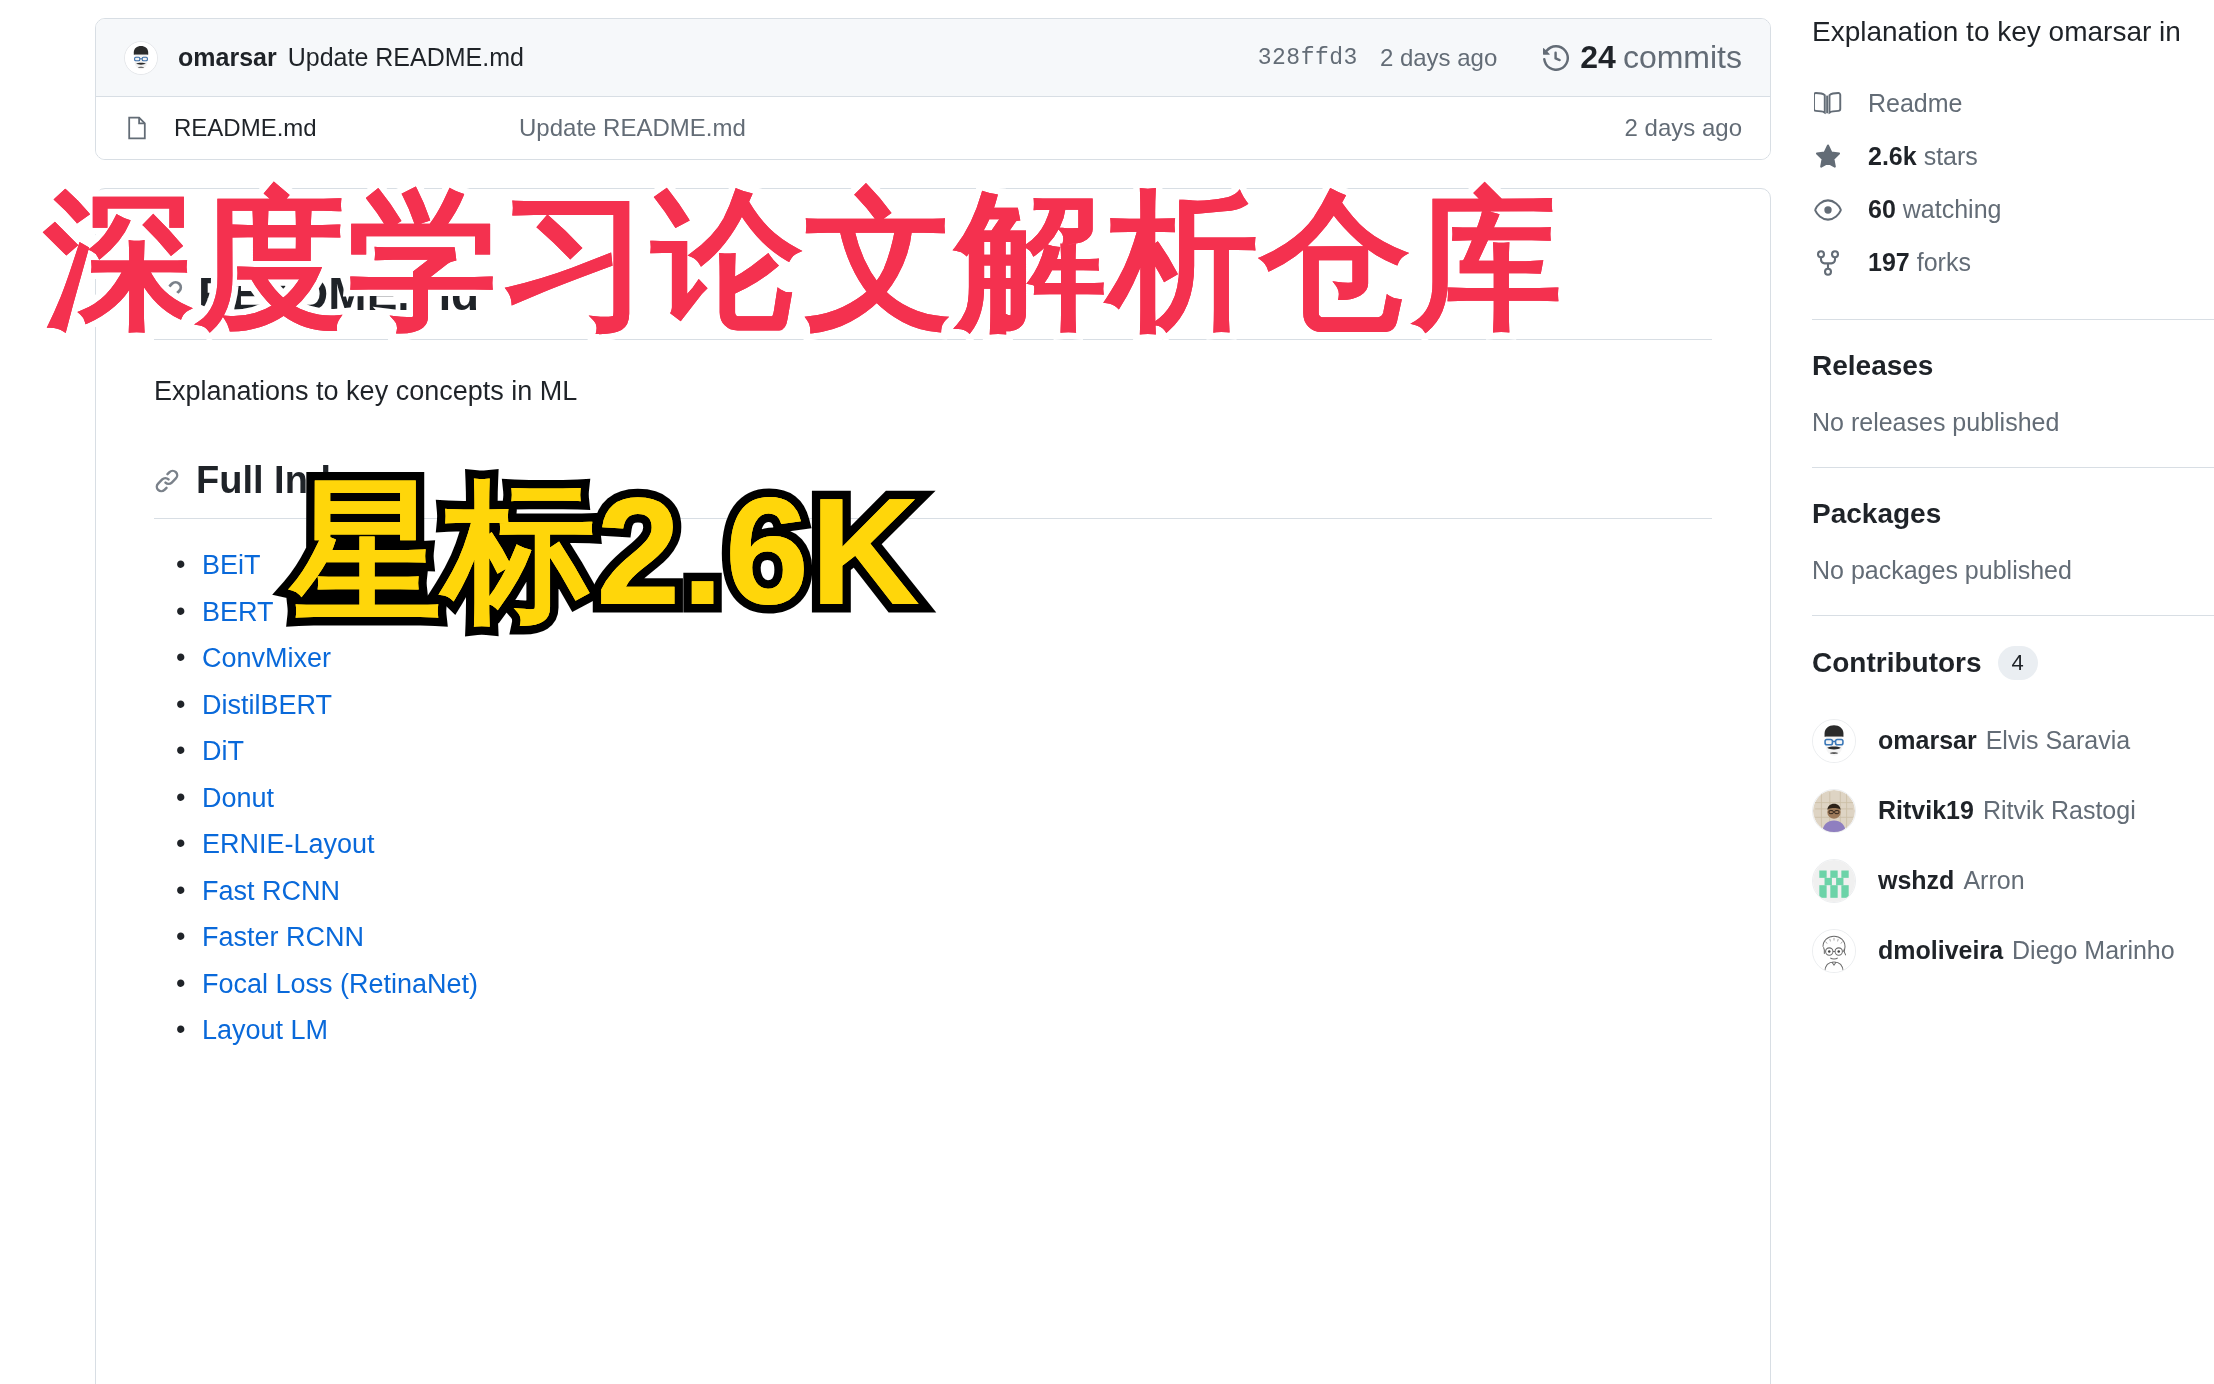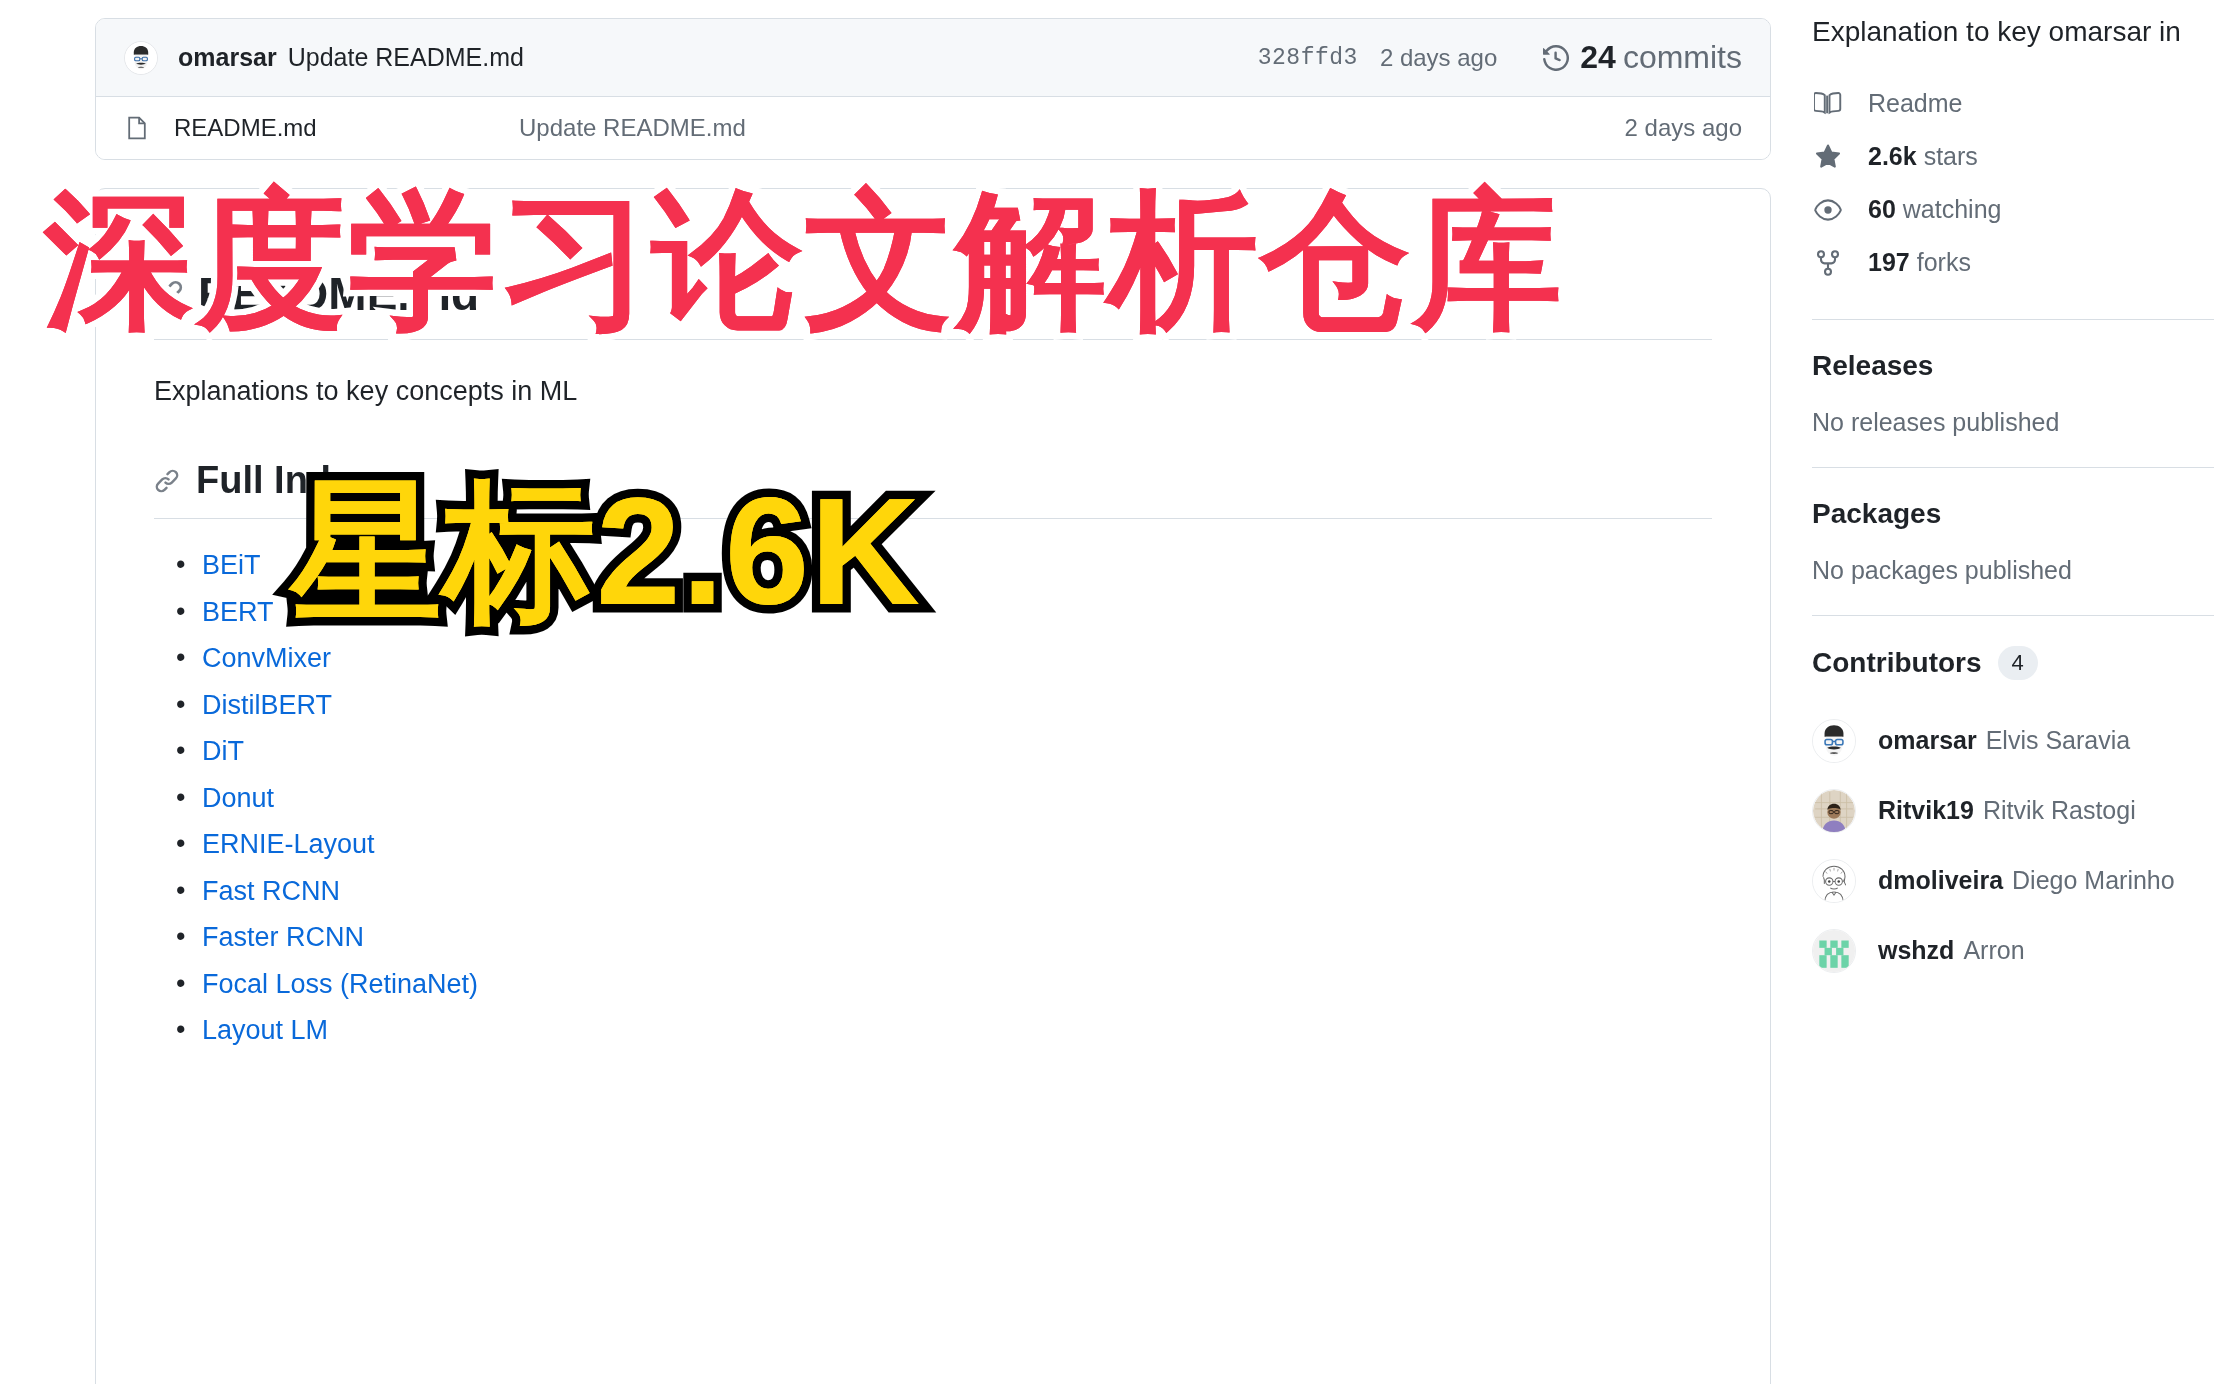"dmoliveira" div.contrib { order: before "wshzd" -> after "wshzd" }
